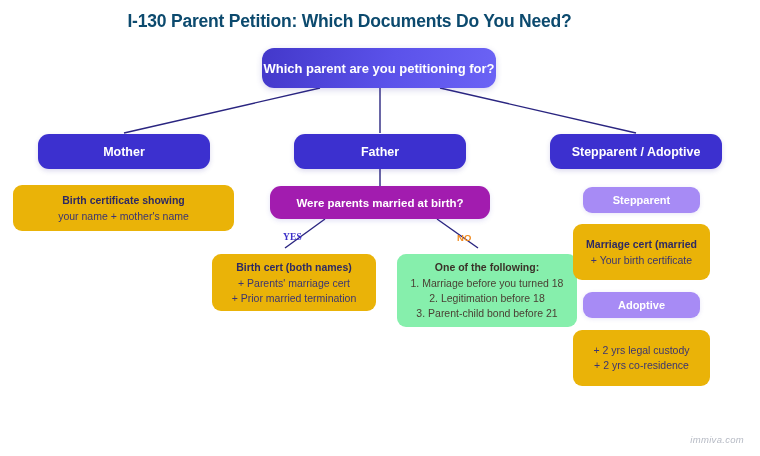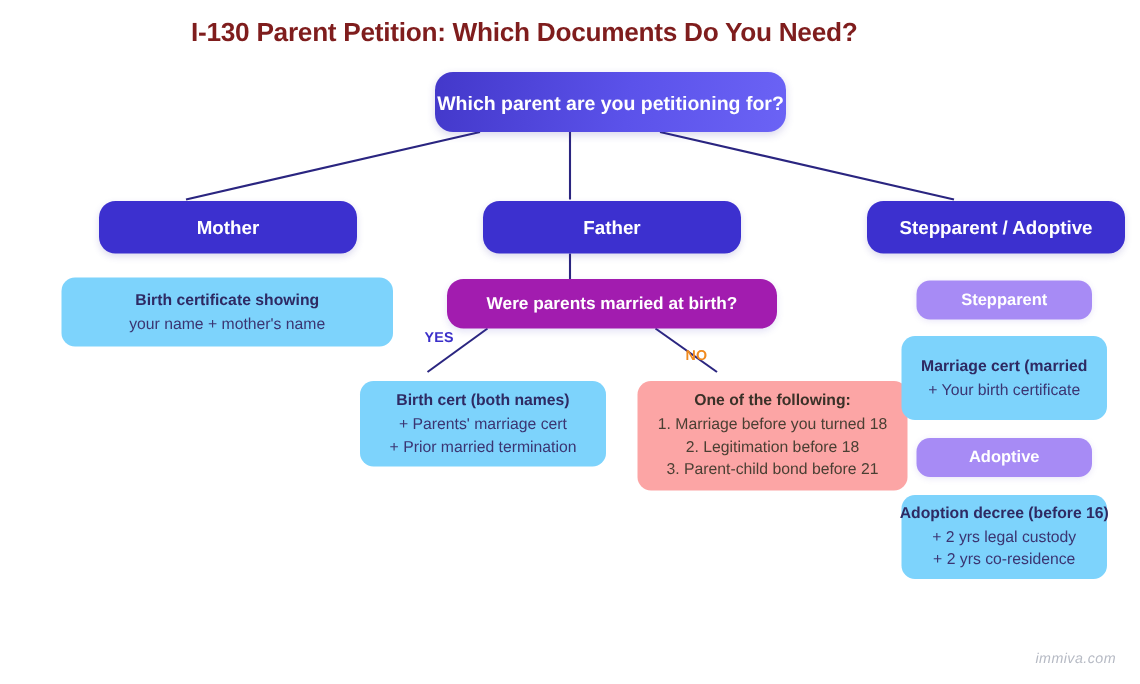"I-130 Parent Petition: Which Documents" .title { color: #7f1d1d -> #0c4a6e }
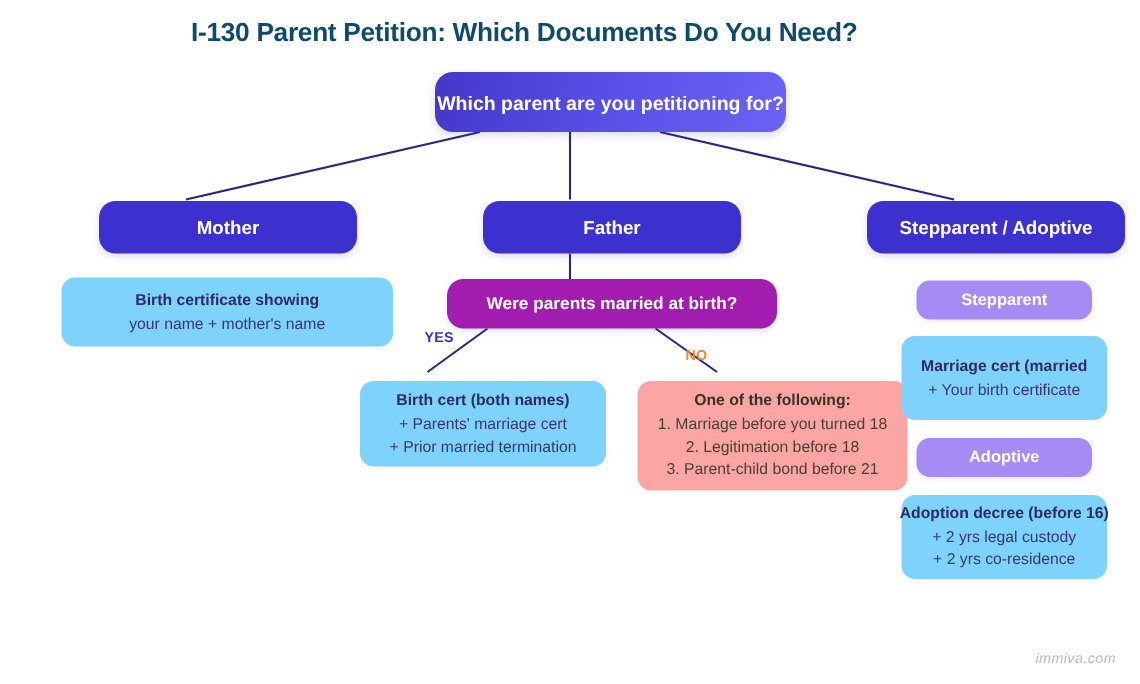"Which parent are you petitioning" .node { margin-left: 28px -> none }
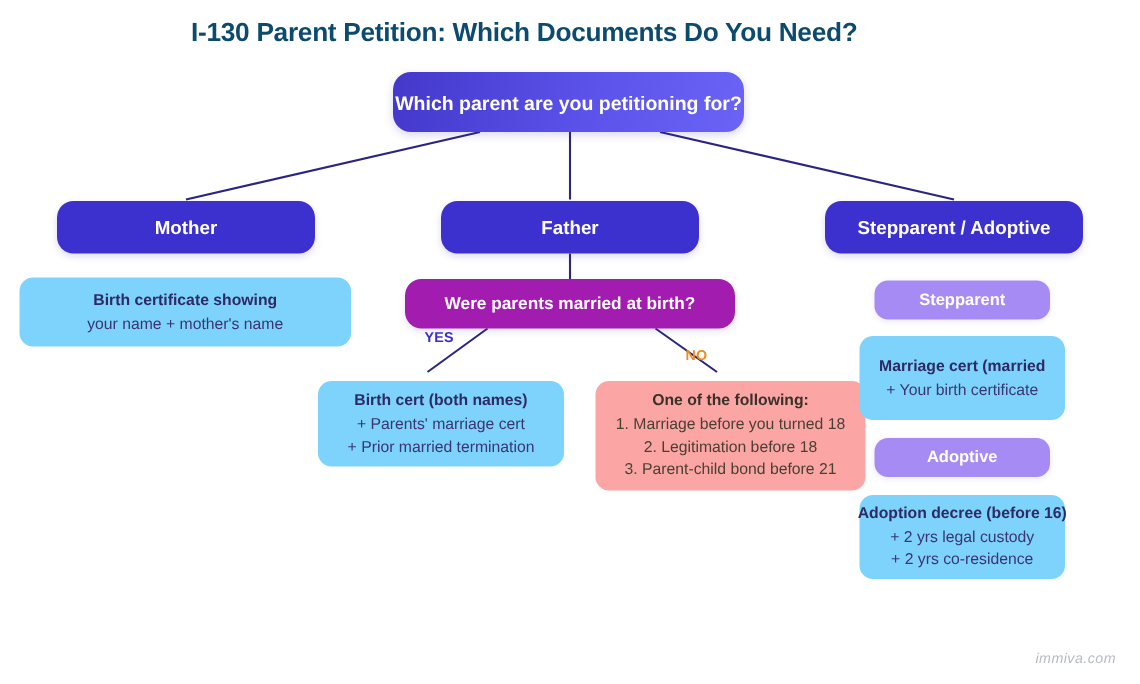"Birth certificate showing" .node-doc { background: #7dd3fc -> #eab308 }
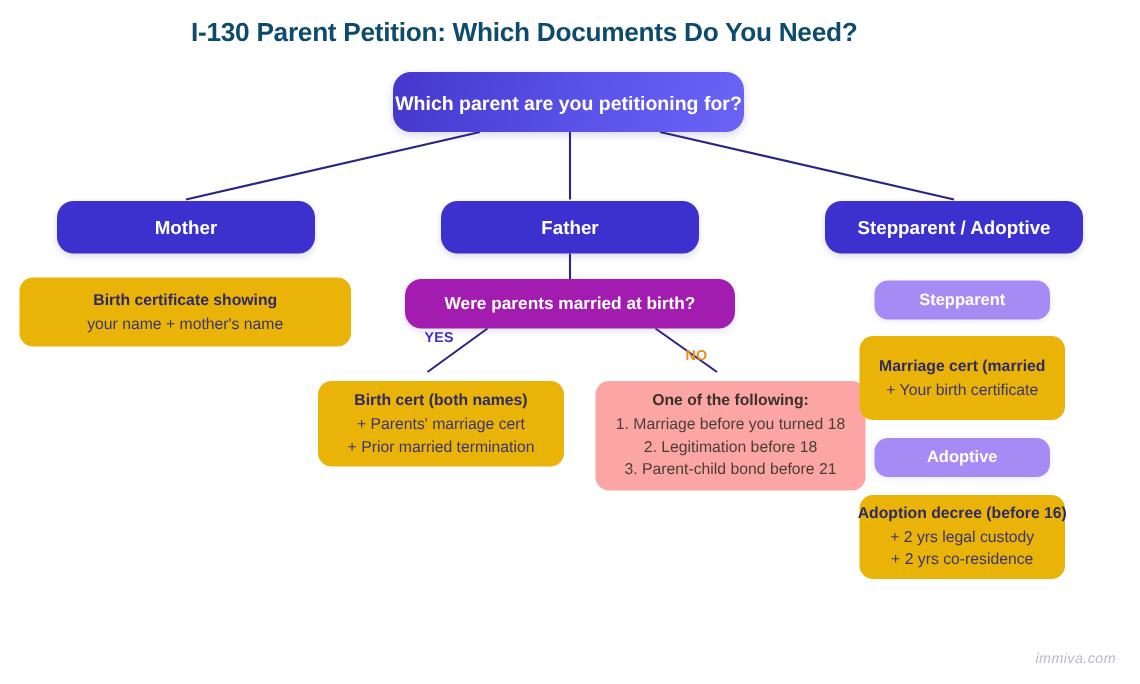"YES" div.edge-label { font-family: none -> Liberation Serif, serif; top: 220px -> 232px }
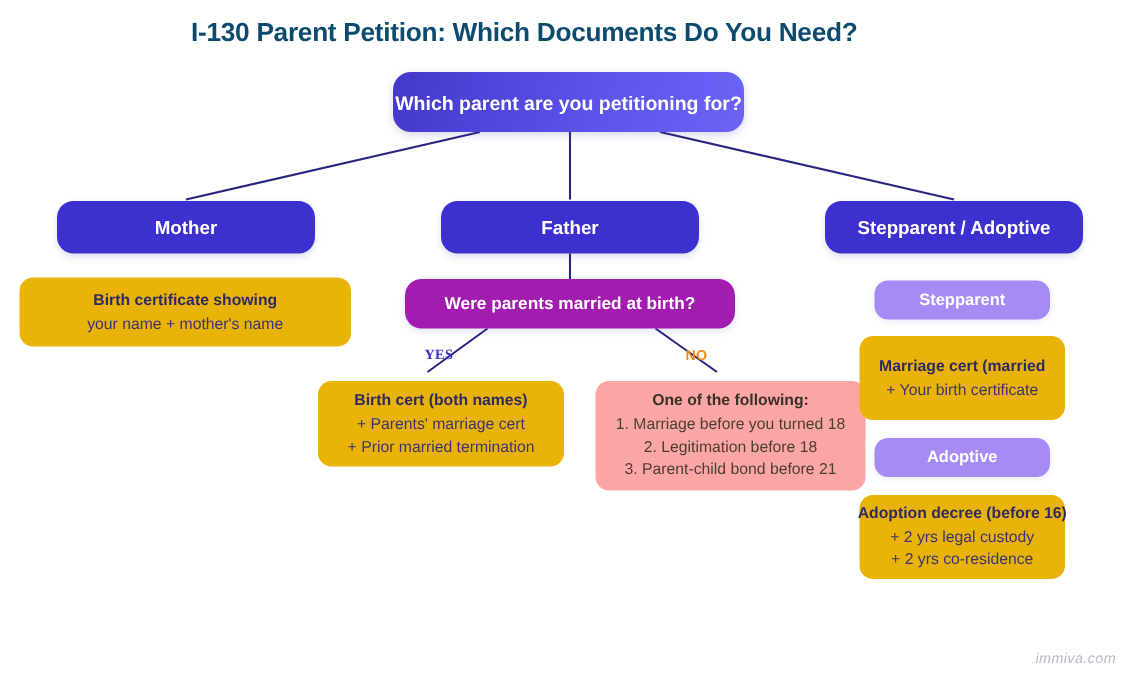"One of the following:" .node-doc-warm { background: #fca5a5 -> #86efac }
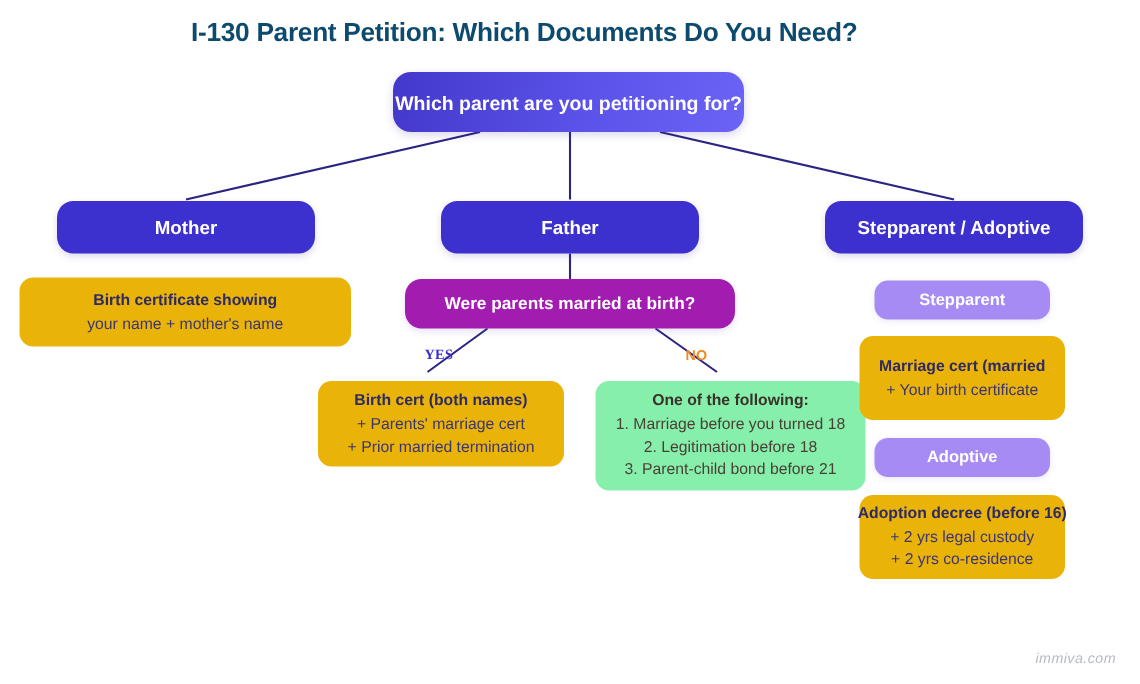"Adoption decree (before 16)" div.hd { html: <div>Adoption decree (before 16)</div> -> none }
